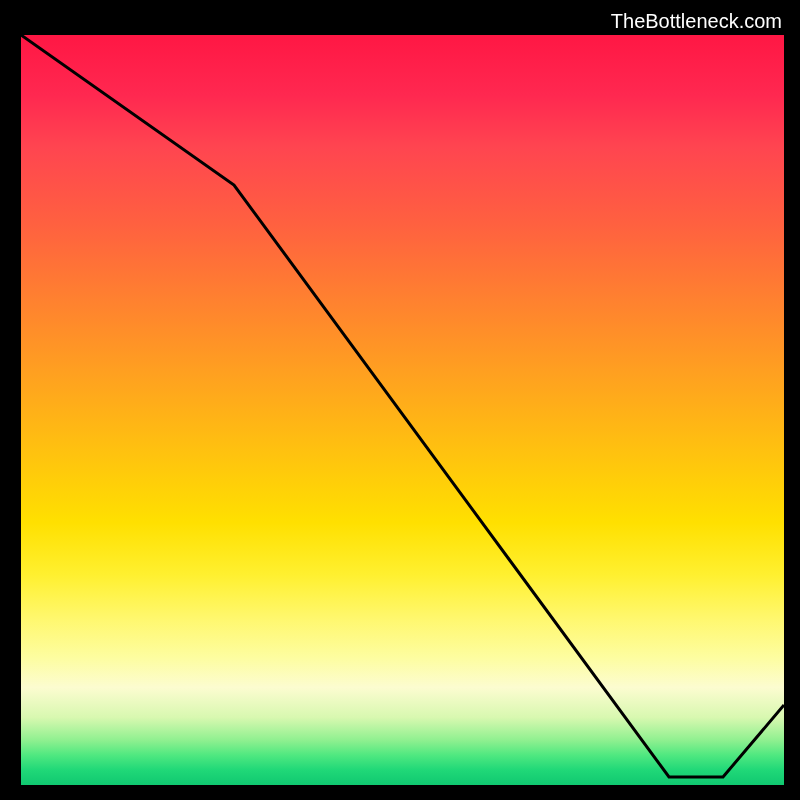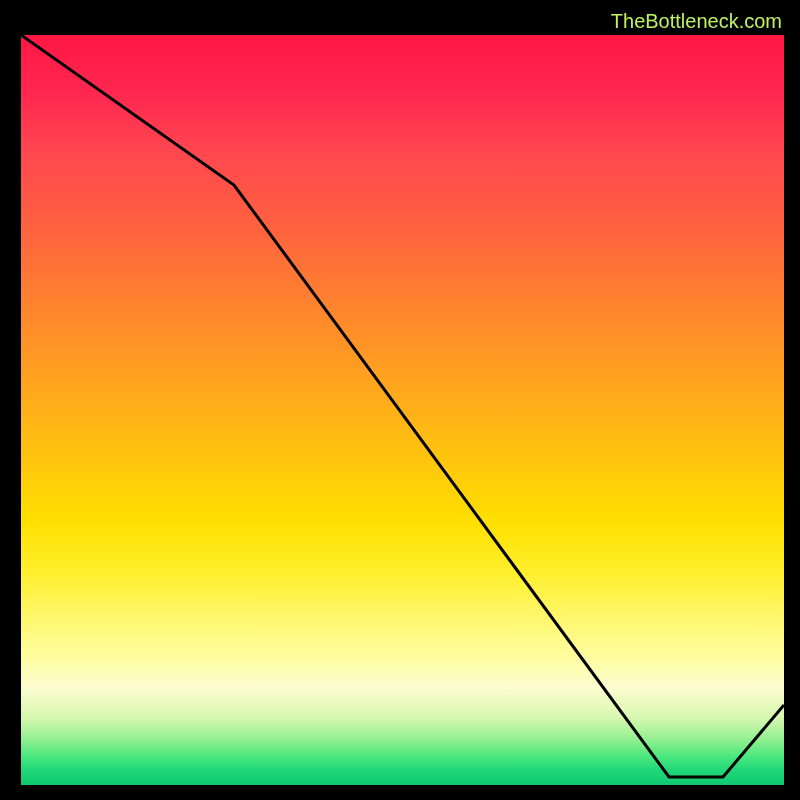"TheBottleneck.com" .watermark { color: #bef264 -> #ffffff }
